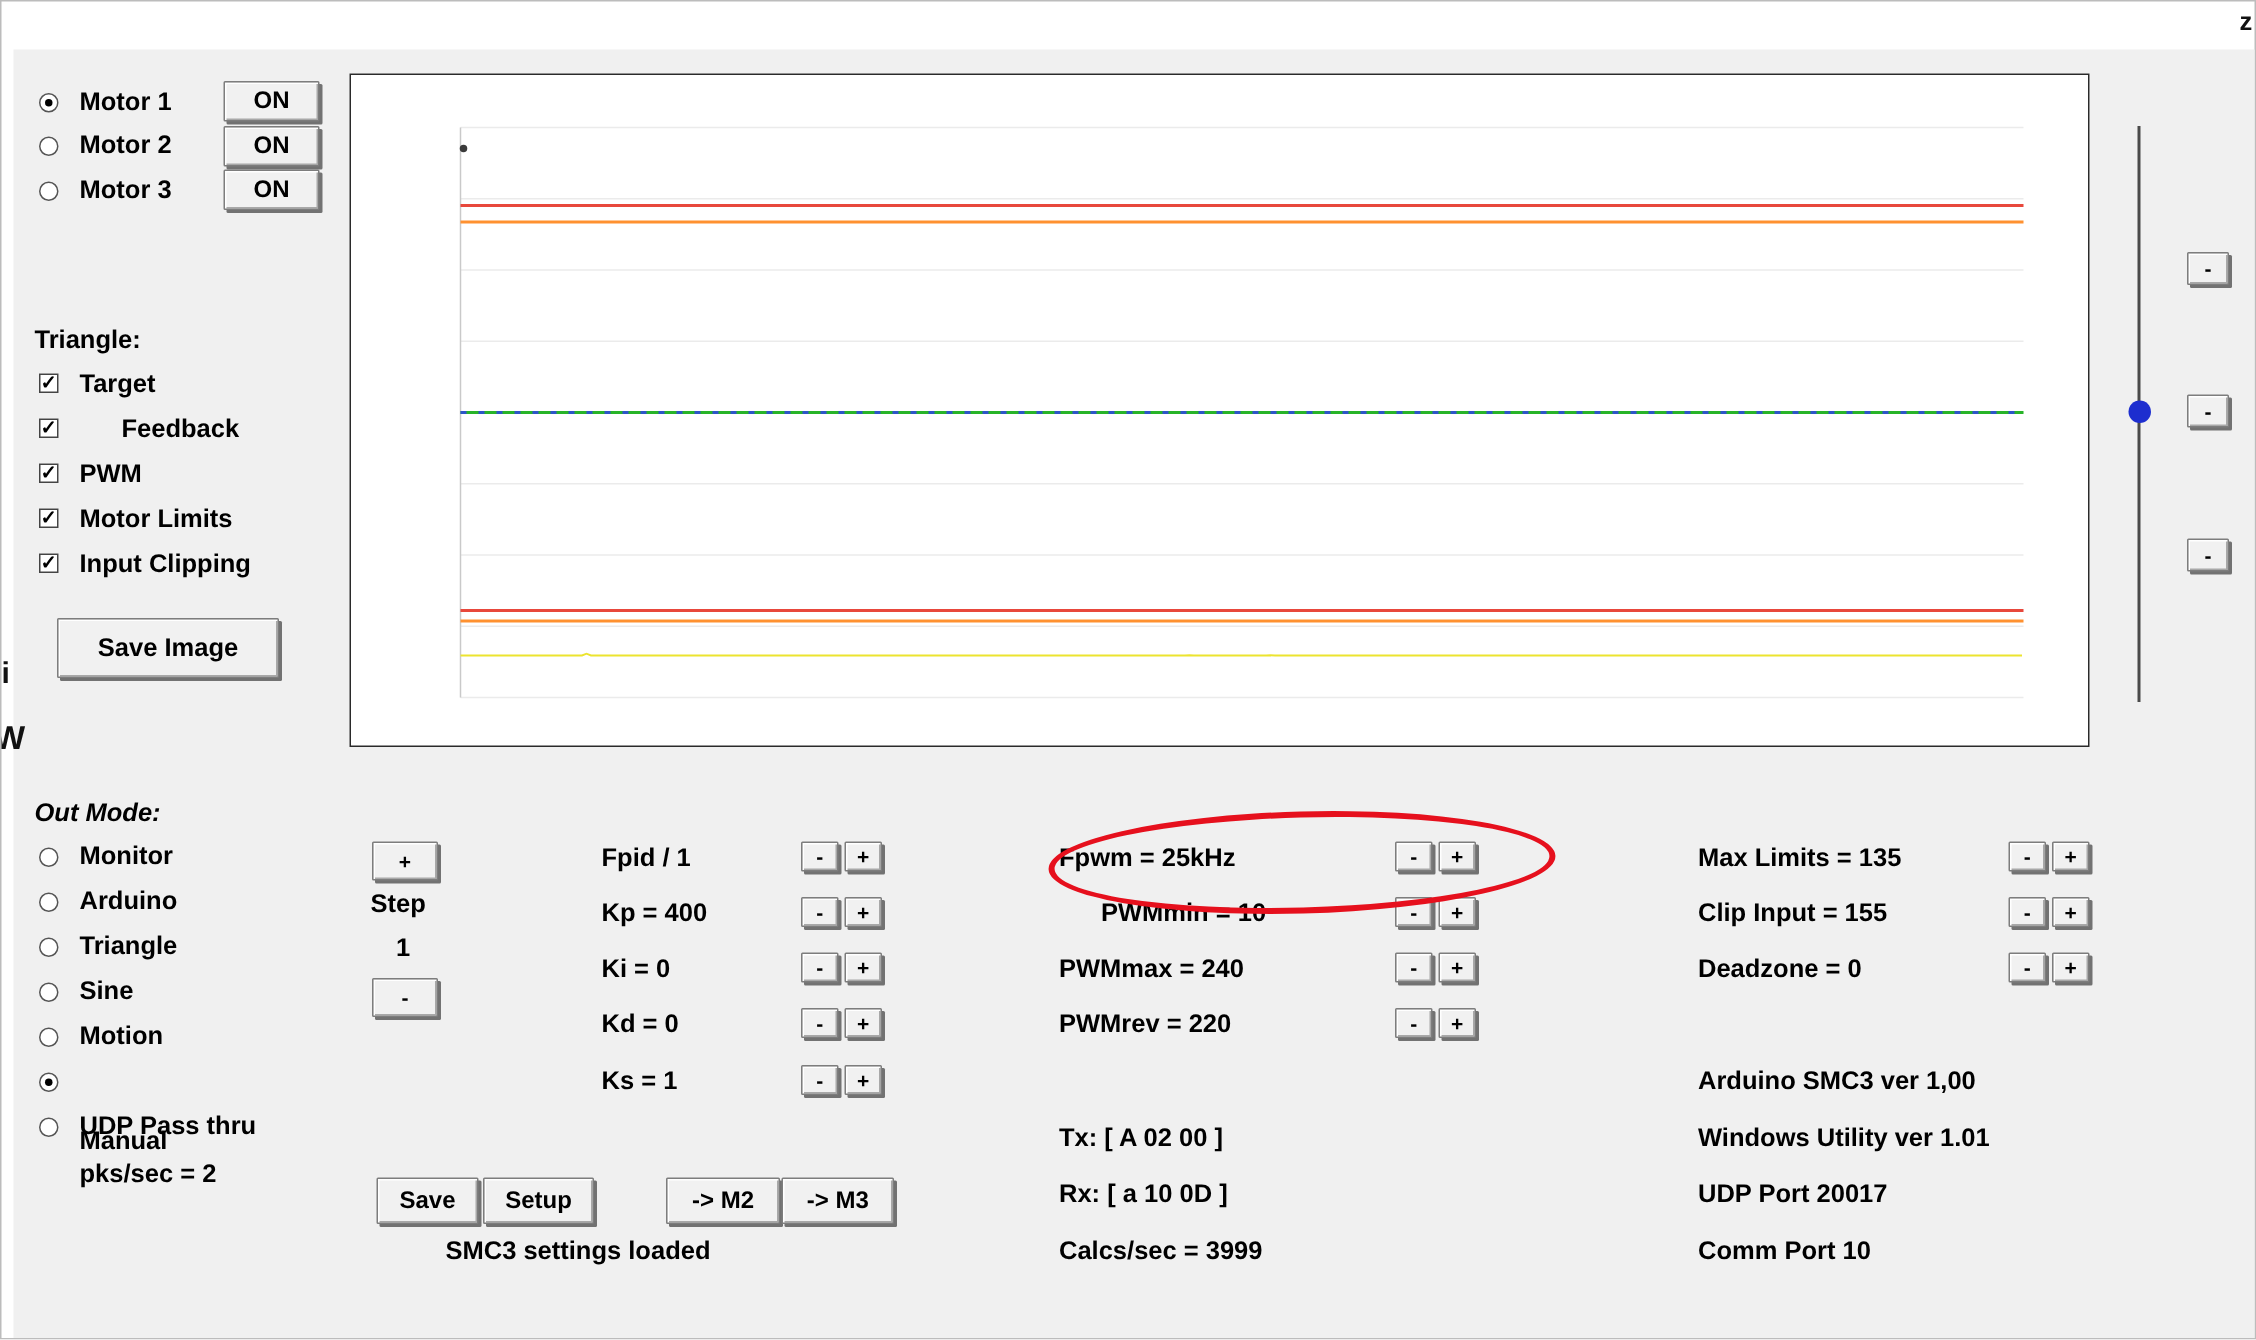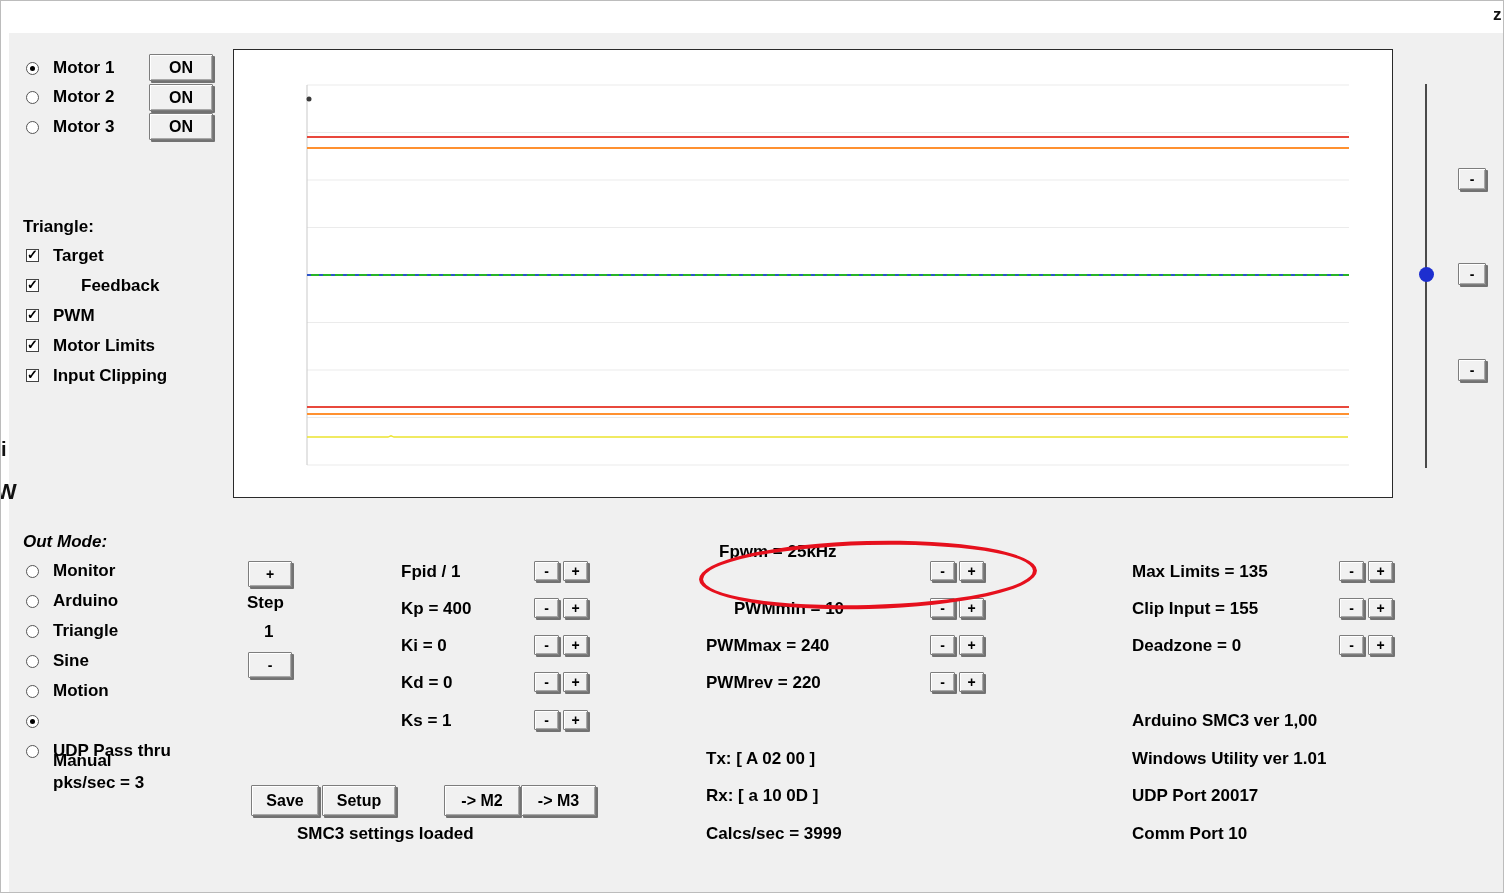"Save Image" button.btn { html: none -> <button>Save Image</button> }
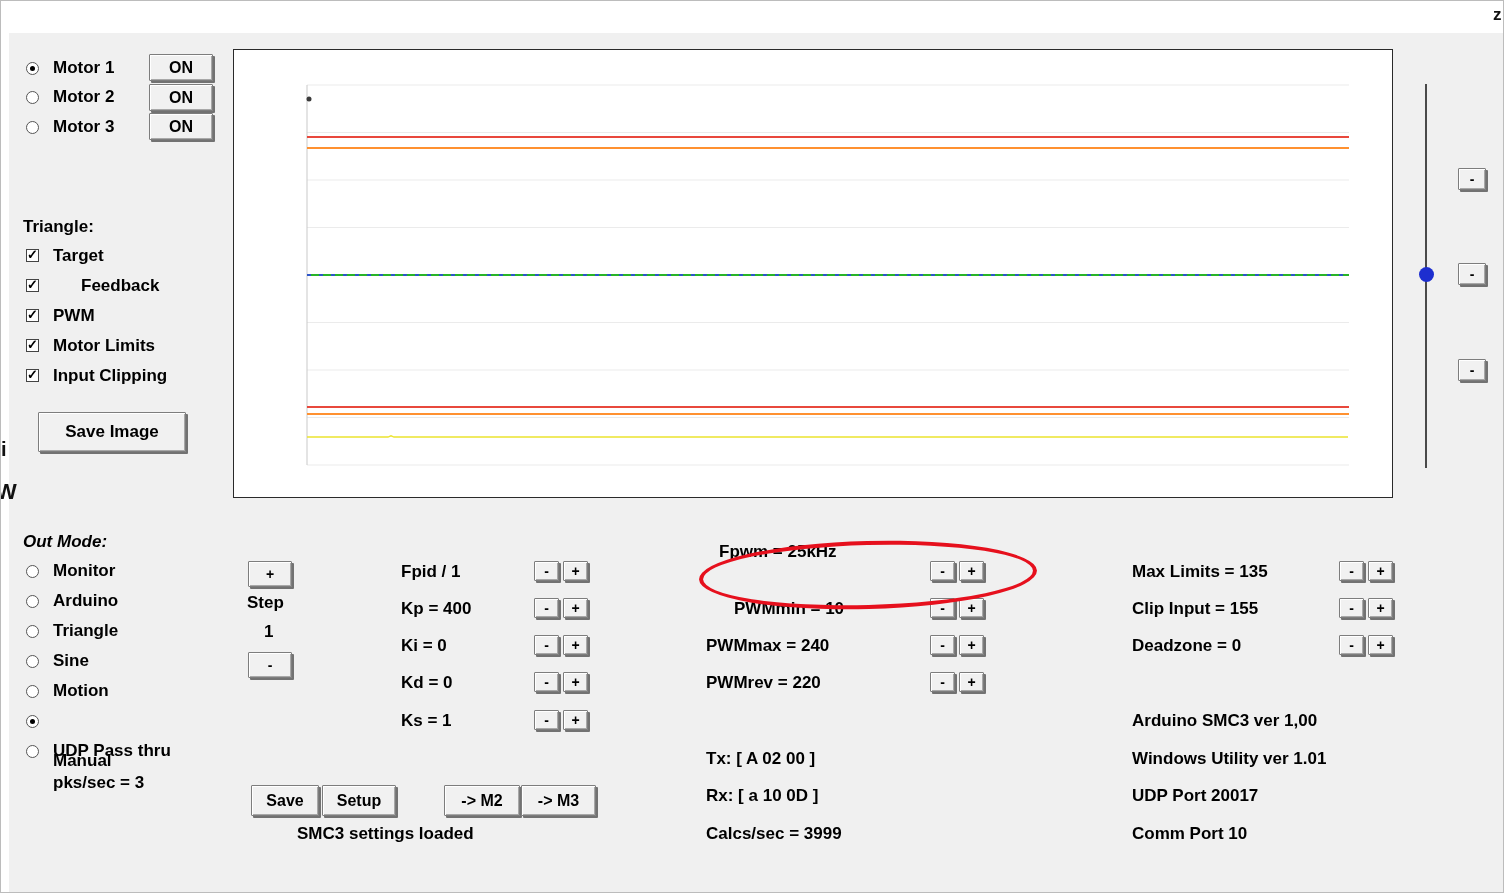"Fpwm = 25kHz" span.lbl { margin-left: 13px -> none; top: 541px -> 561px }
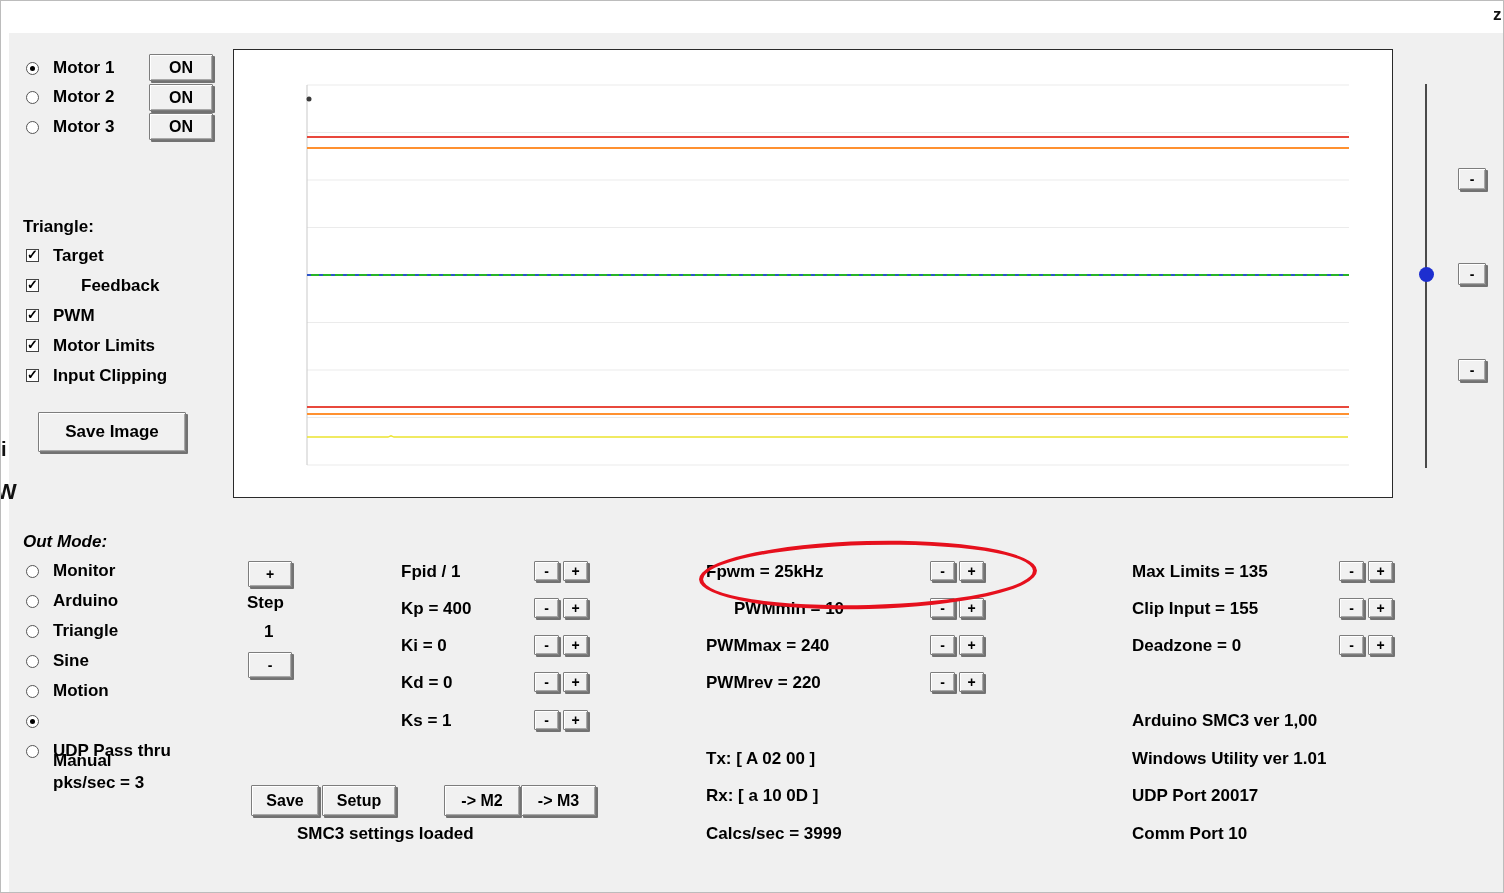"pks/sec = 3" span.lbl { text: 3 -> 2 }
